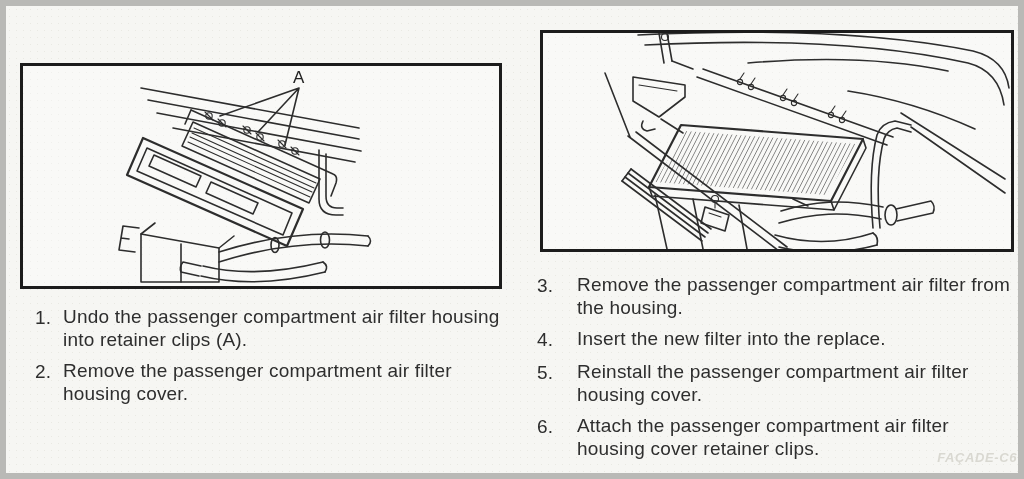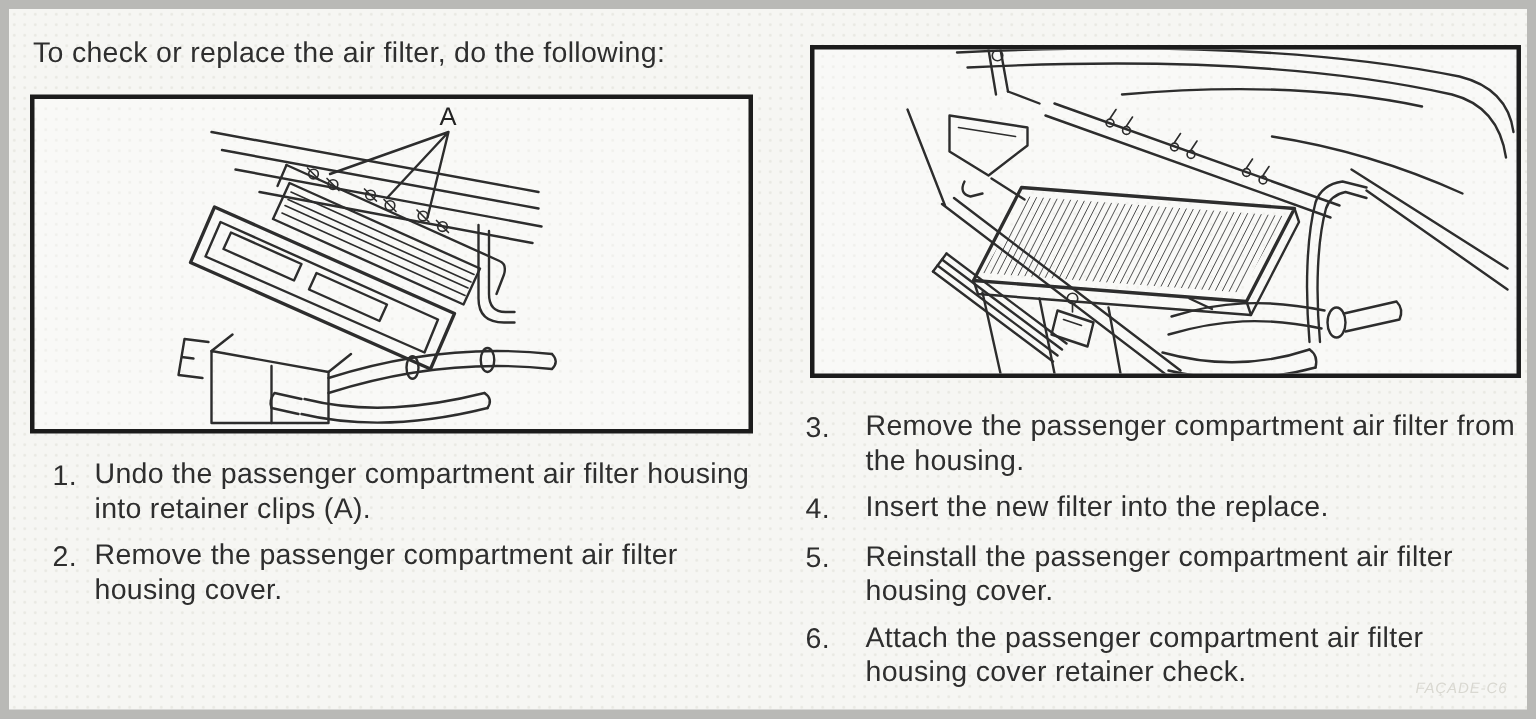"To check or replace the" div.intro { html: <div>To check or replace the air filter, do the following:</div> -> none }
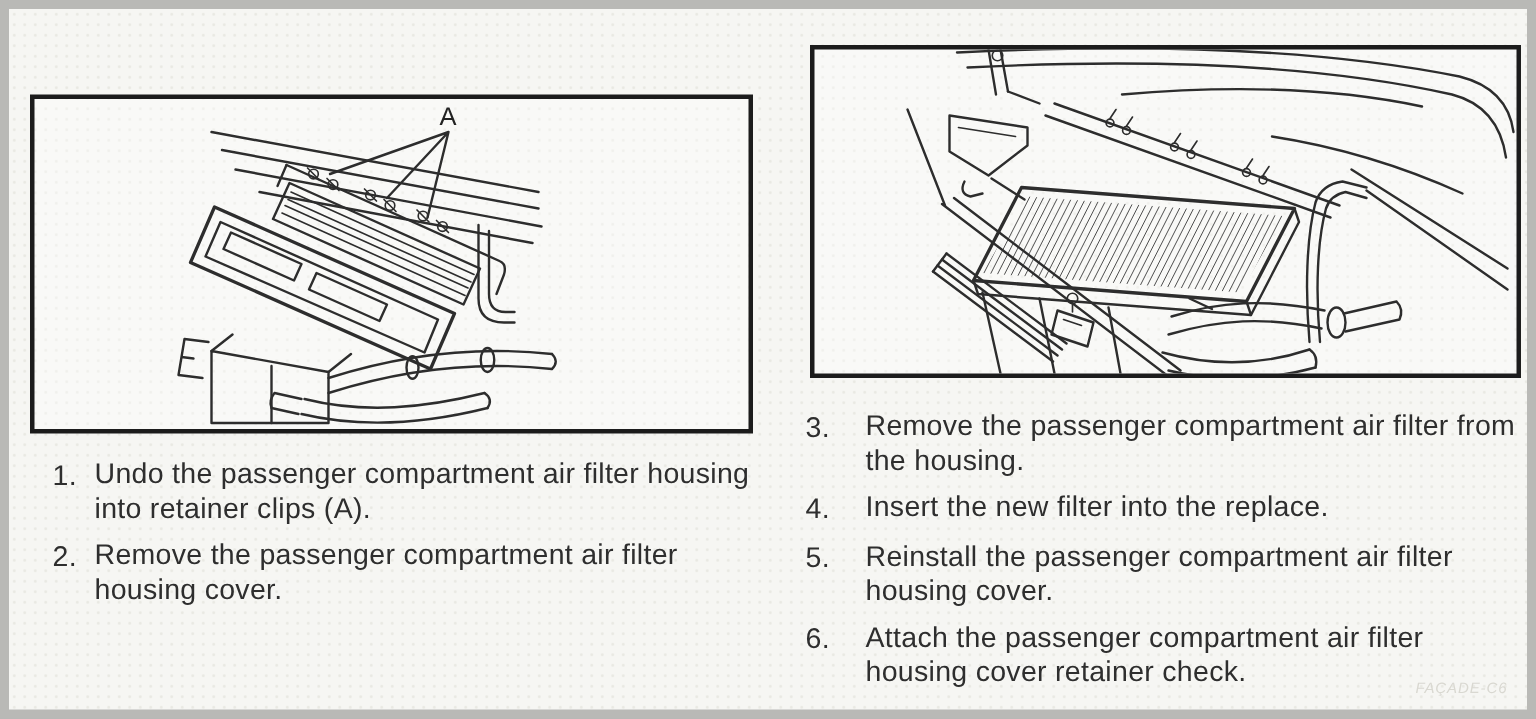"Attach the passenger compartment air" span.txt { text: check -> clips }
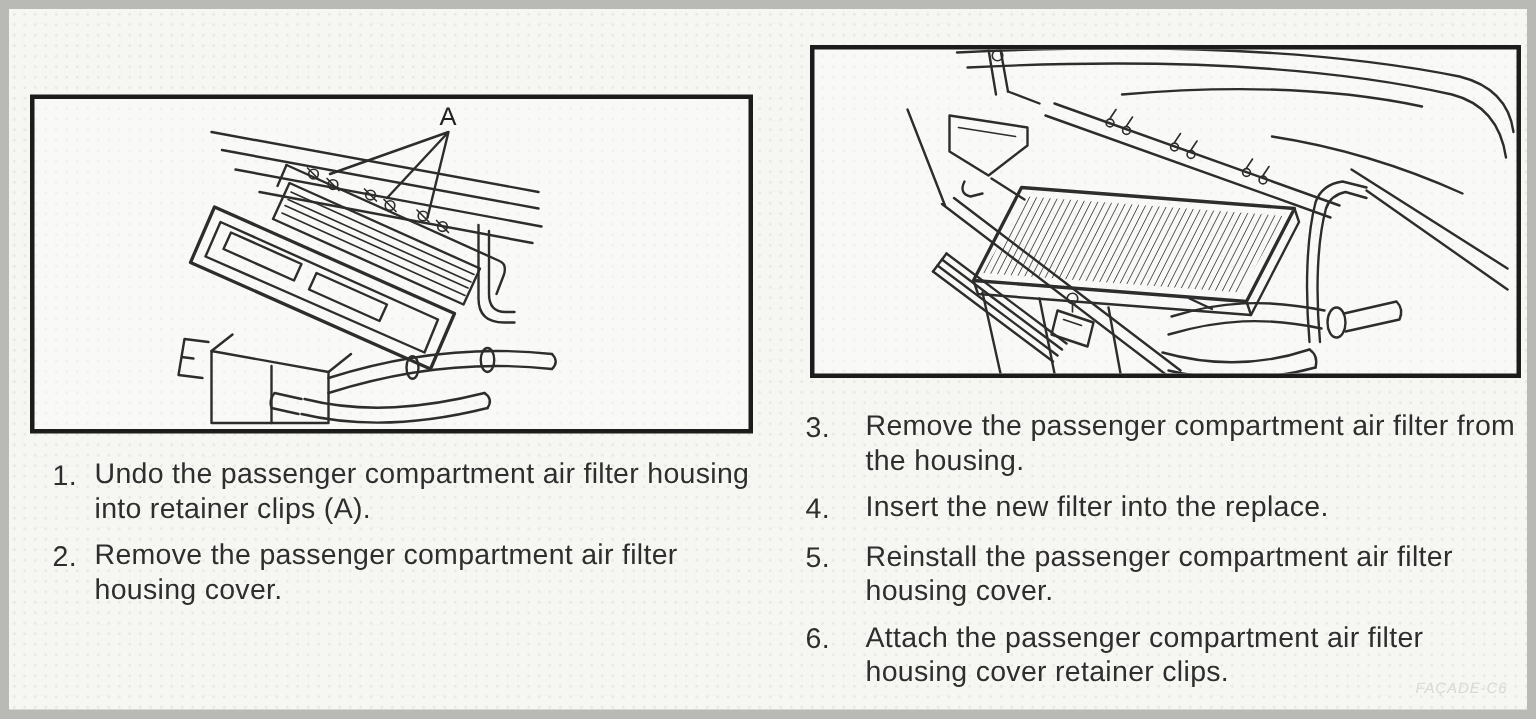"FAÇADE-C6" .watermark { font-size: 10px -> 13px; font-weight: normal -> bold; right: 13px -> 1px }
